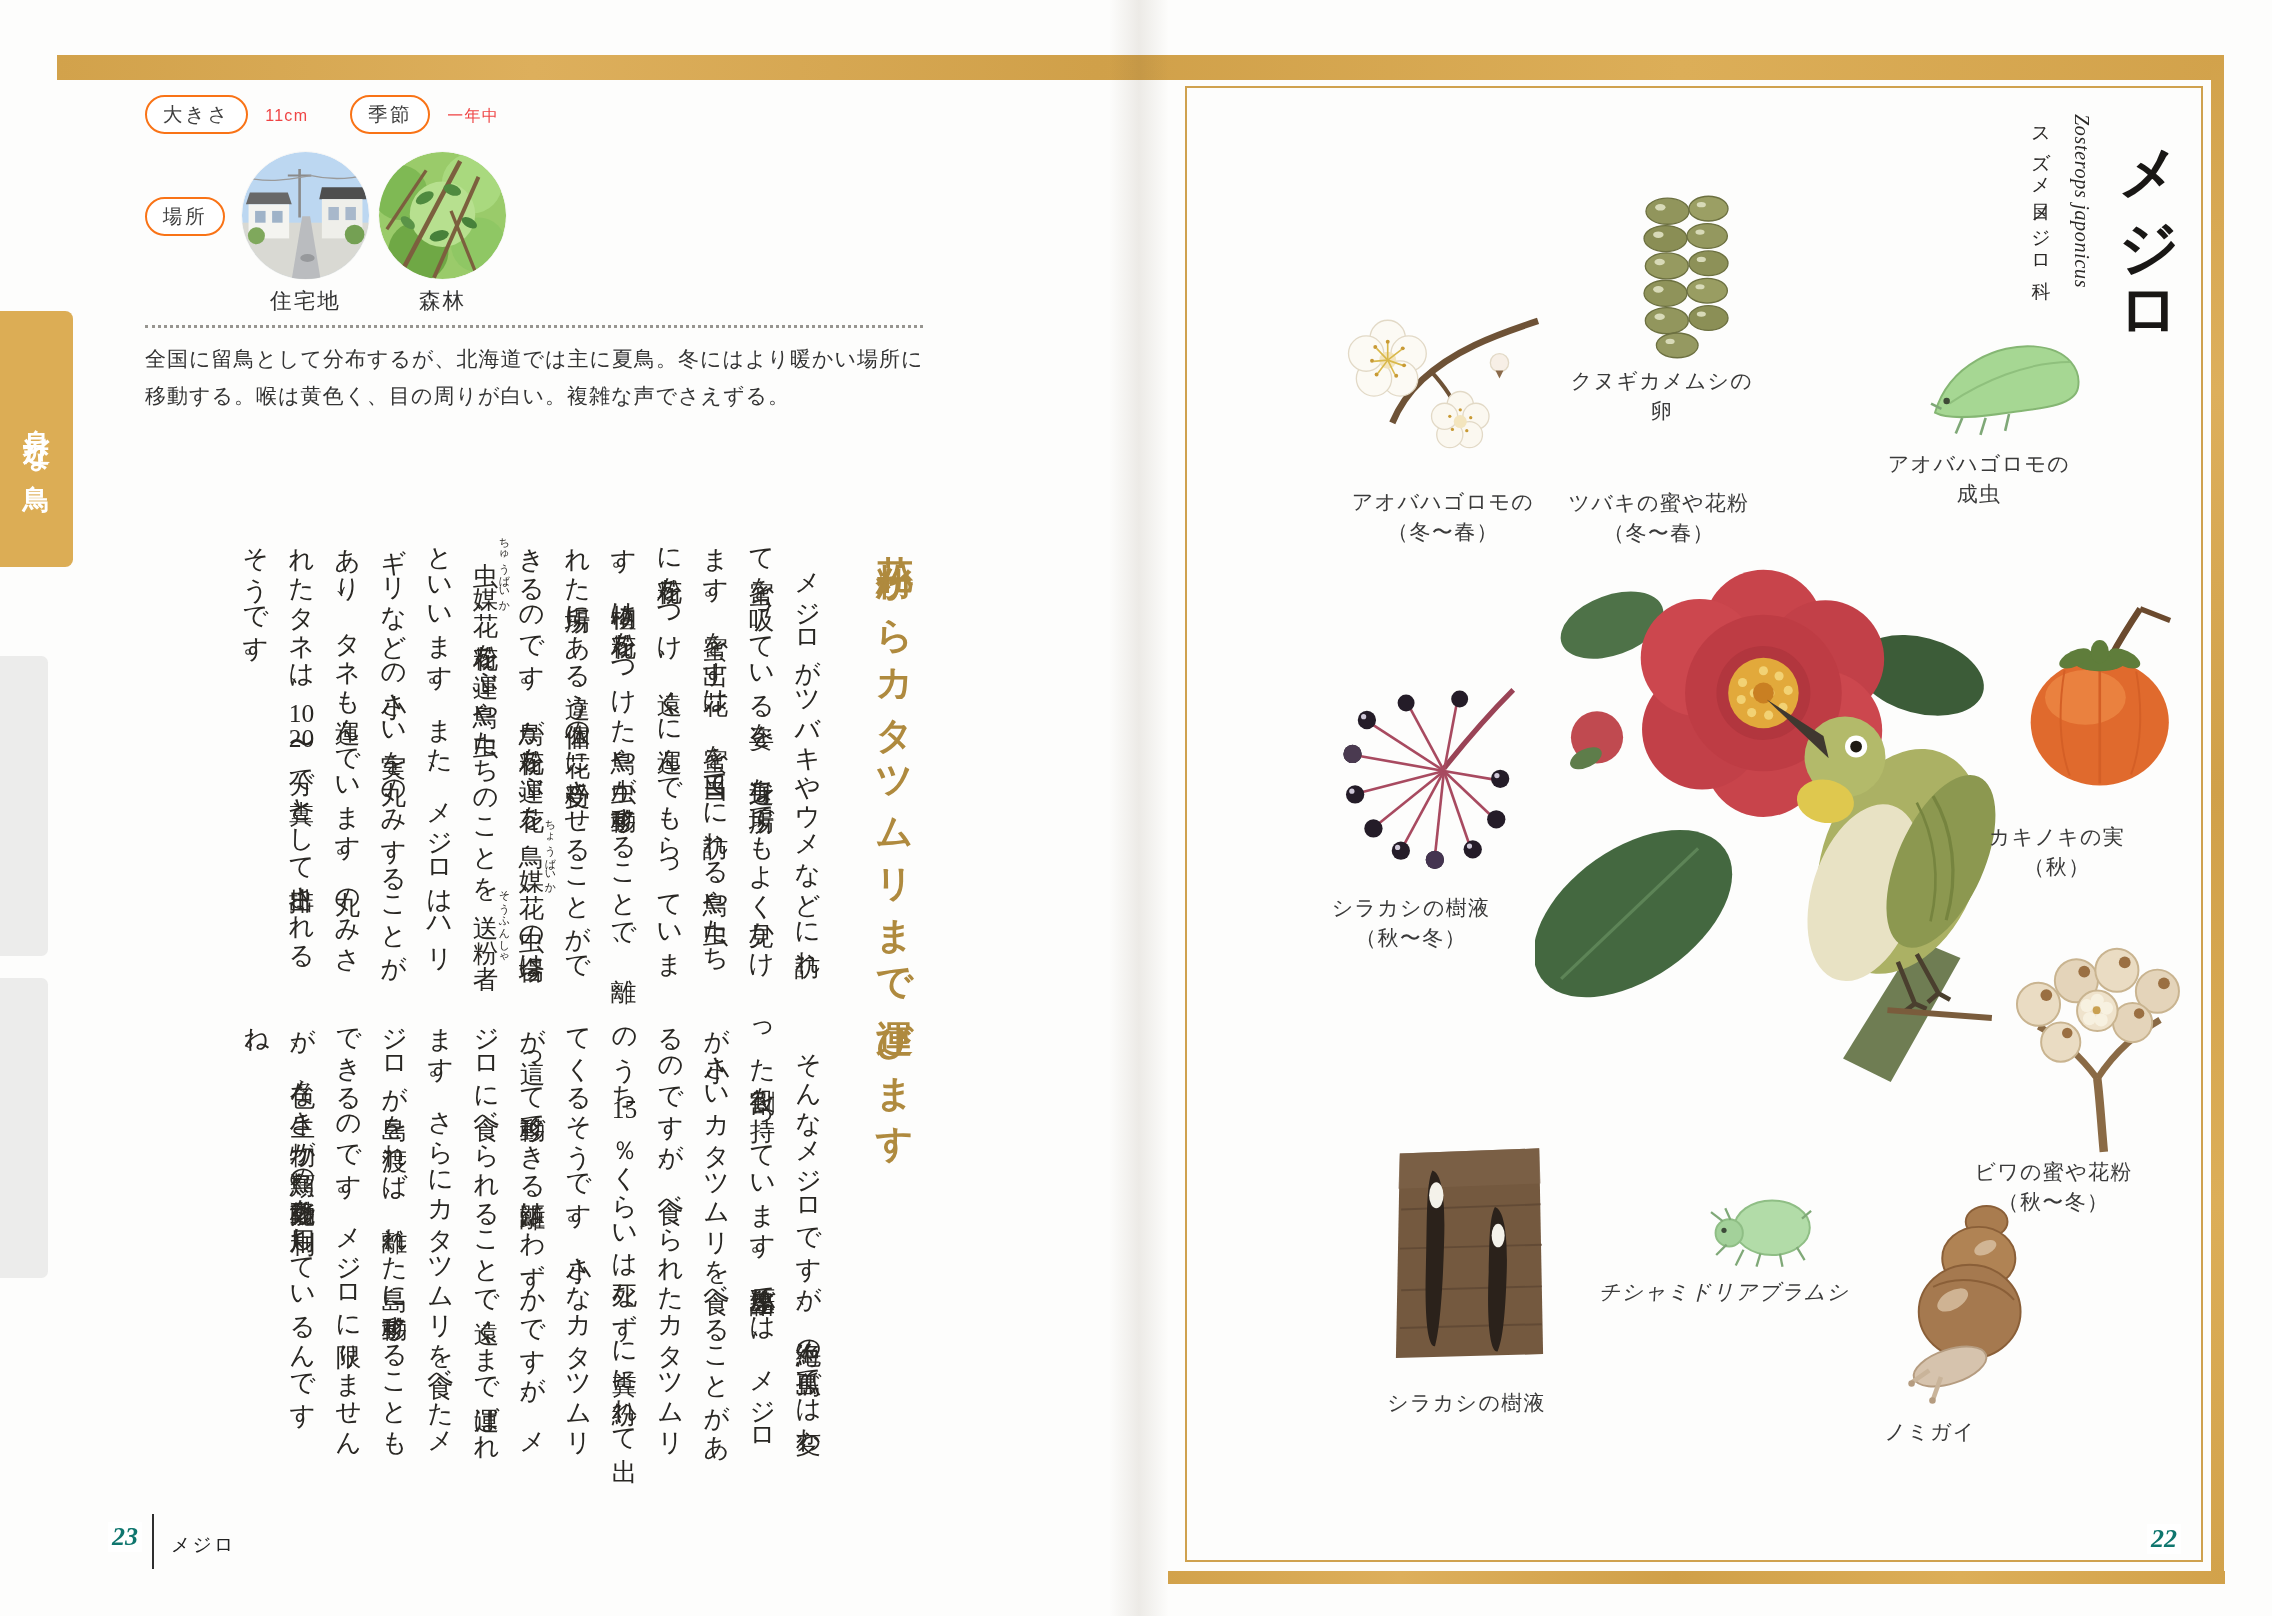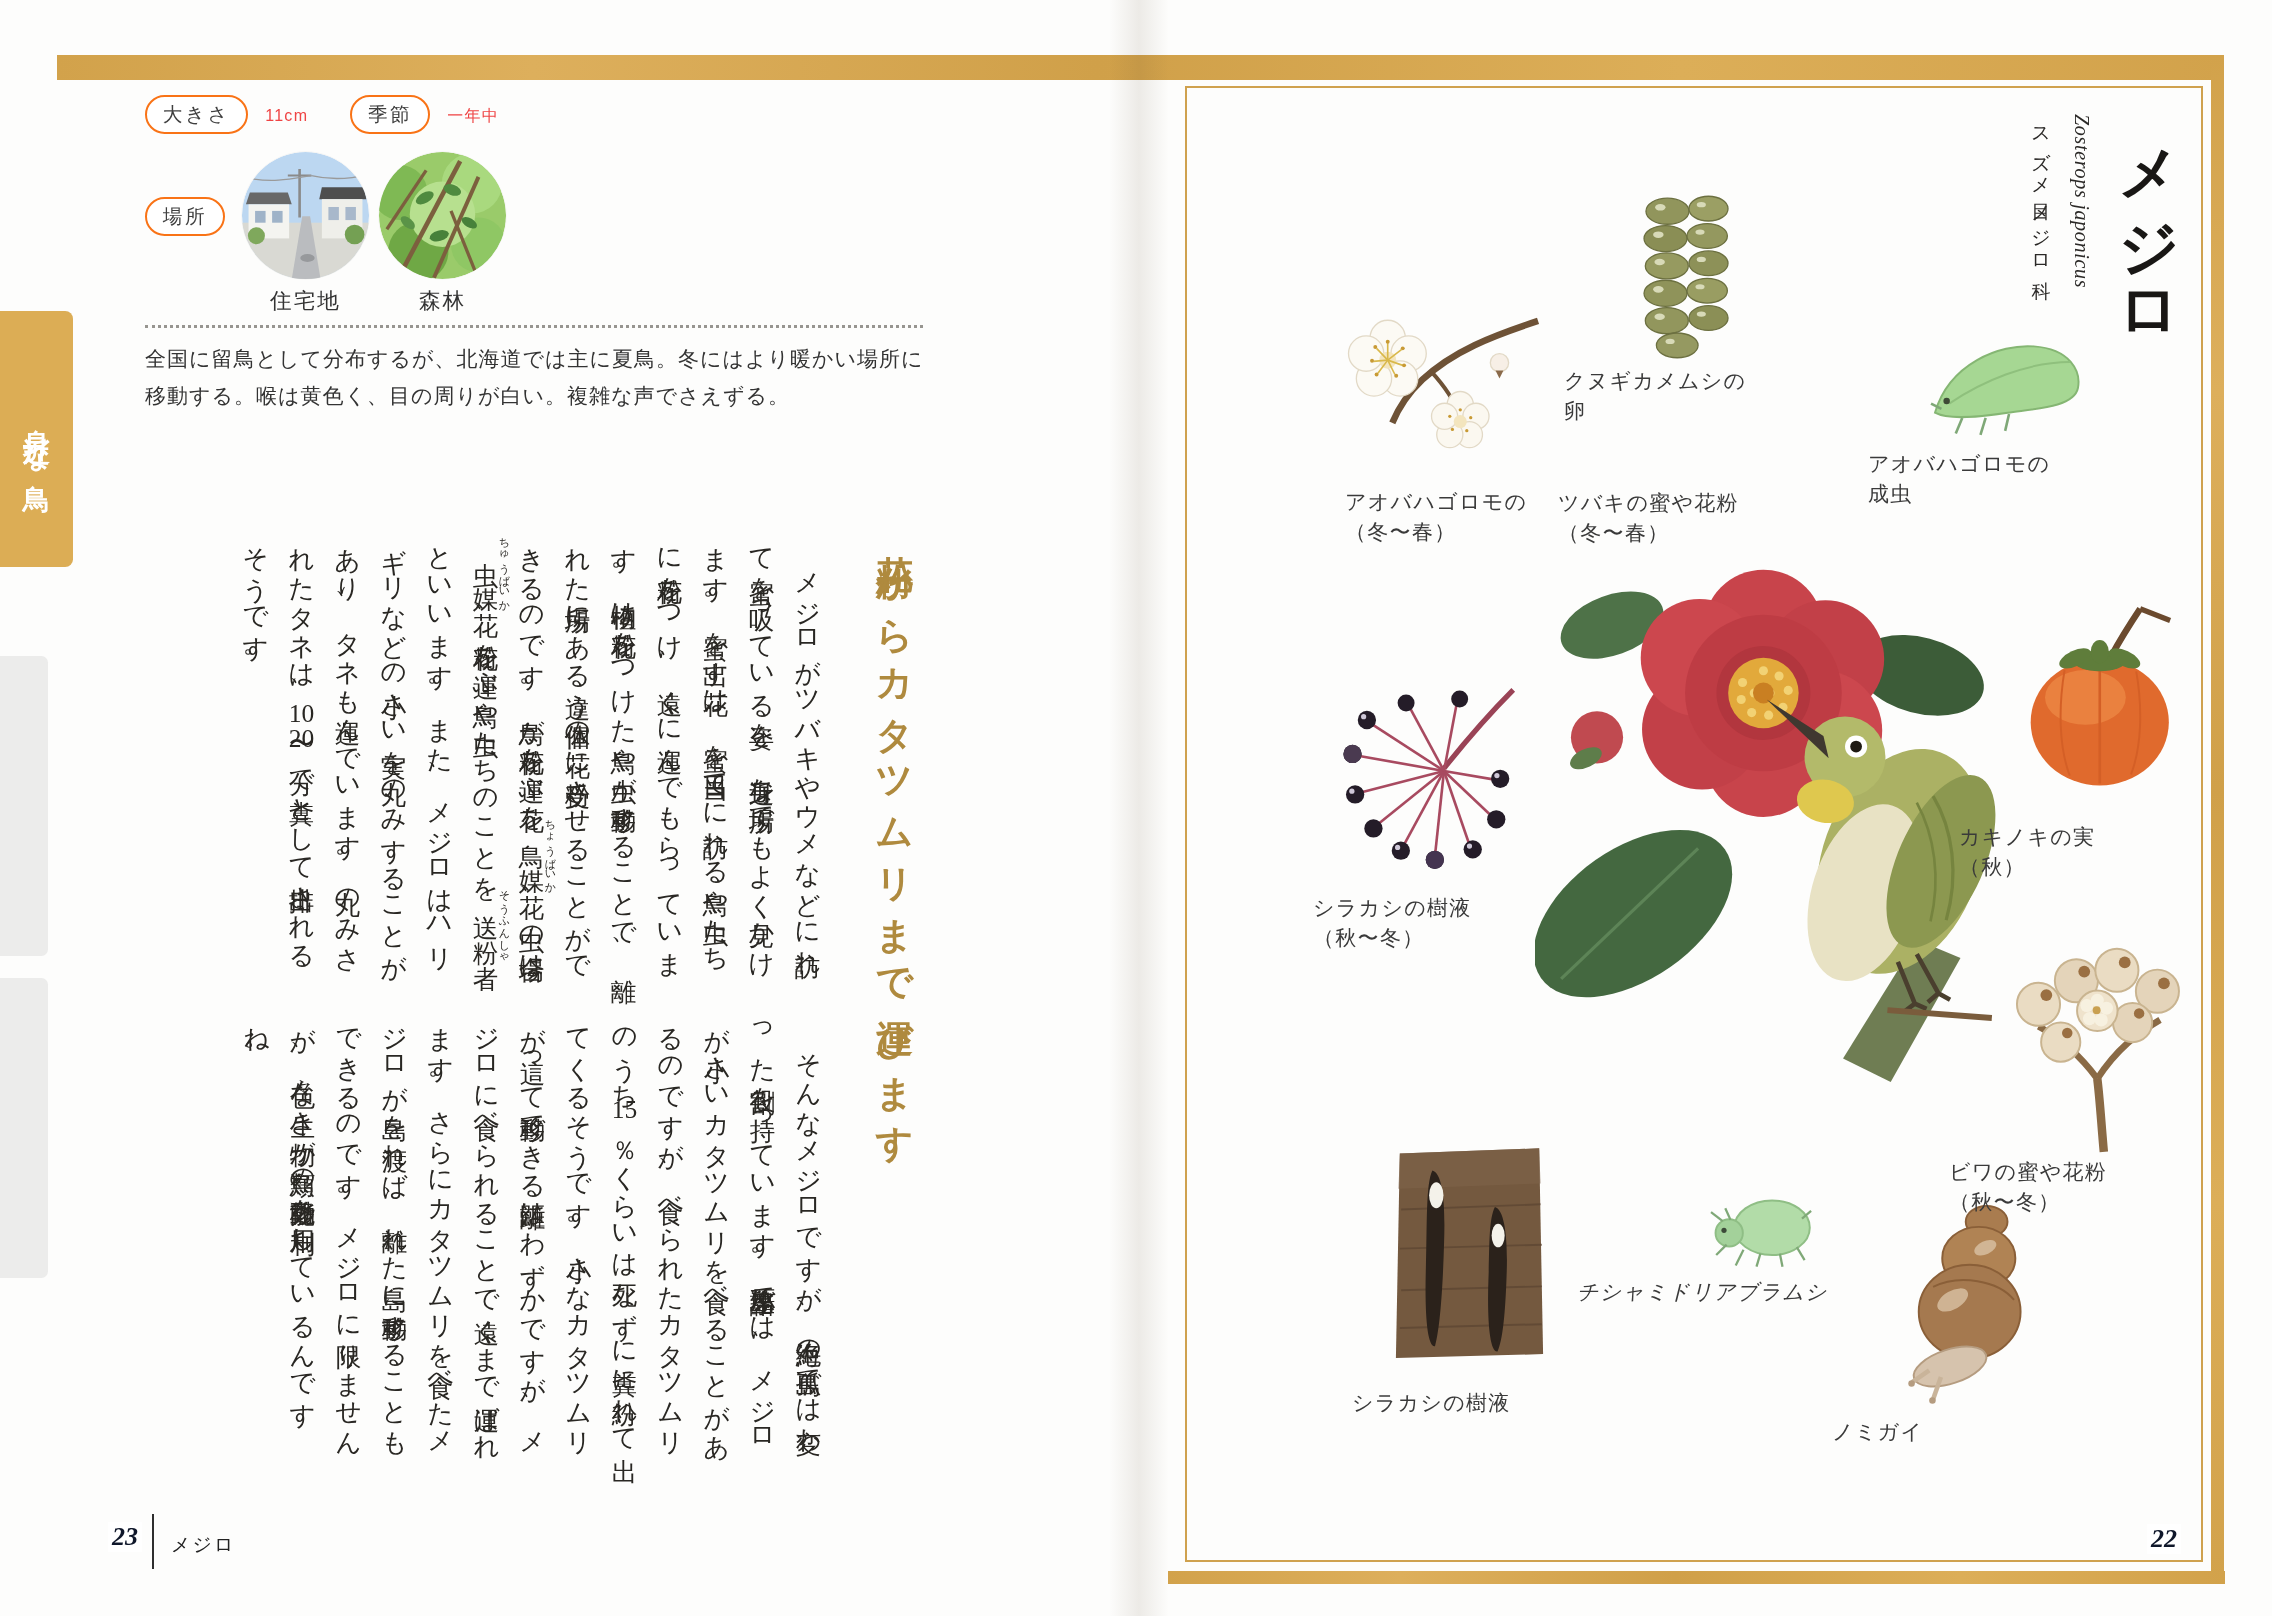"クヌギカメムシの卵" .food-label { text-align: none -> center }
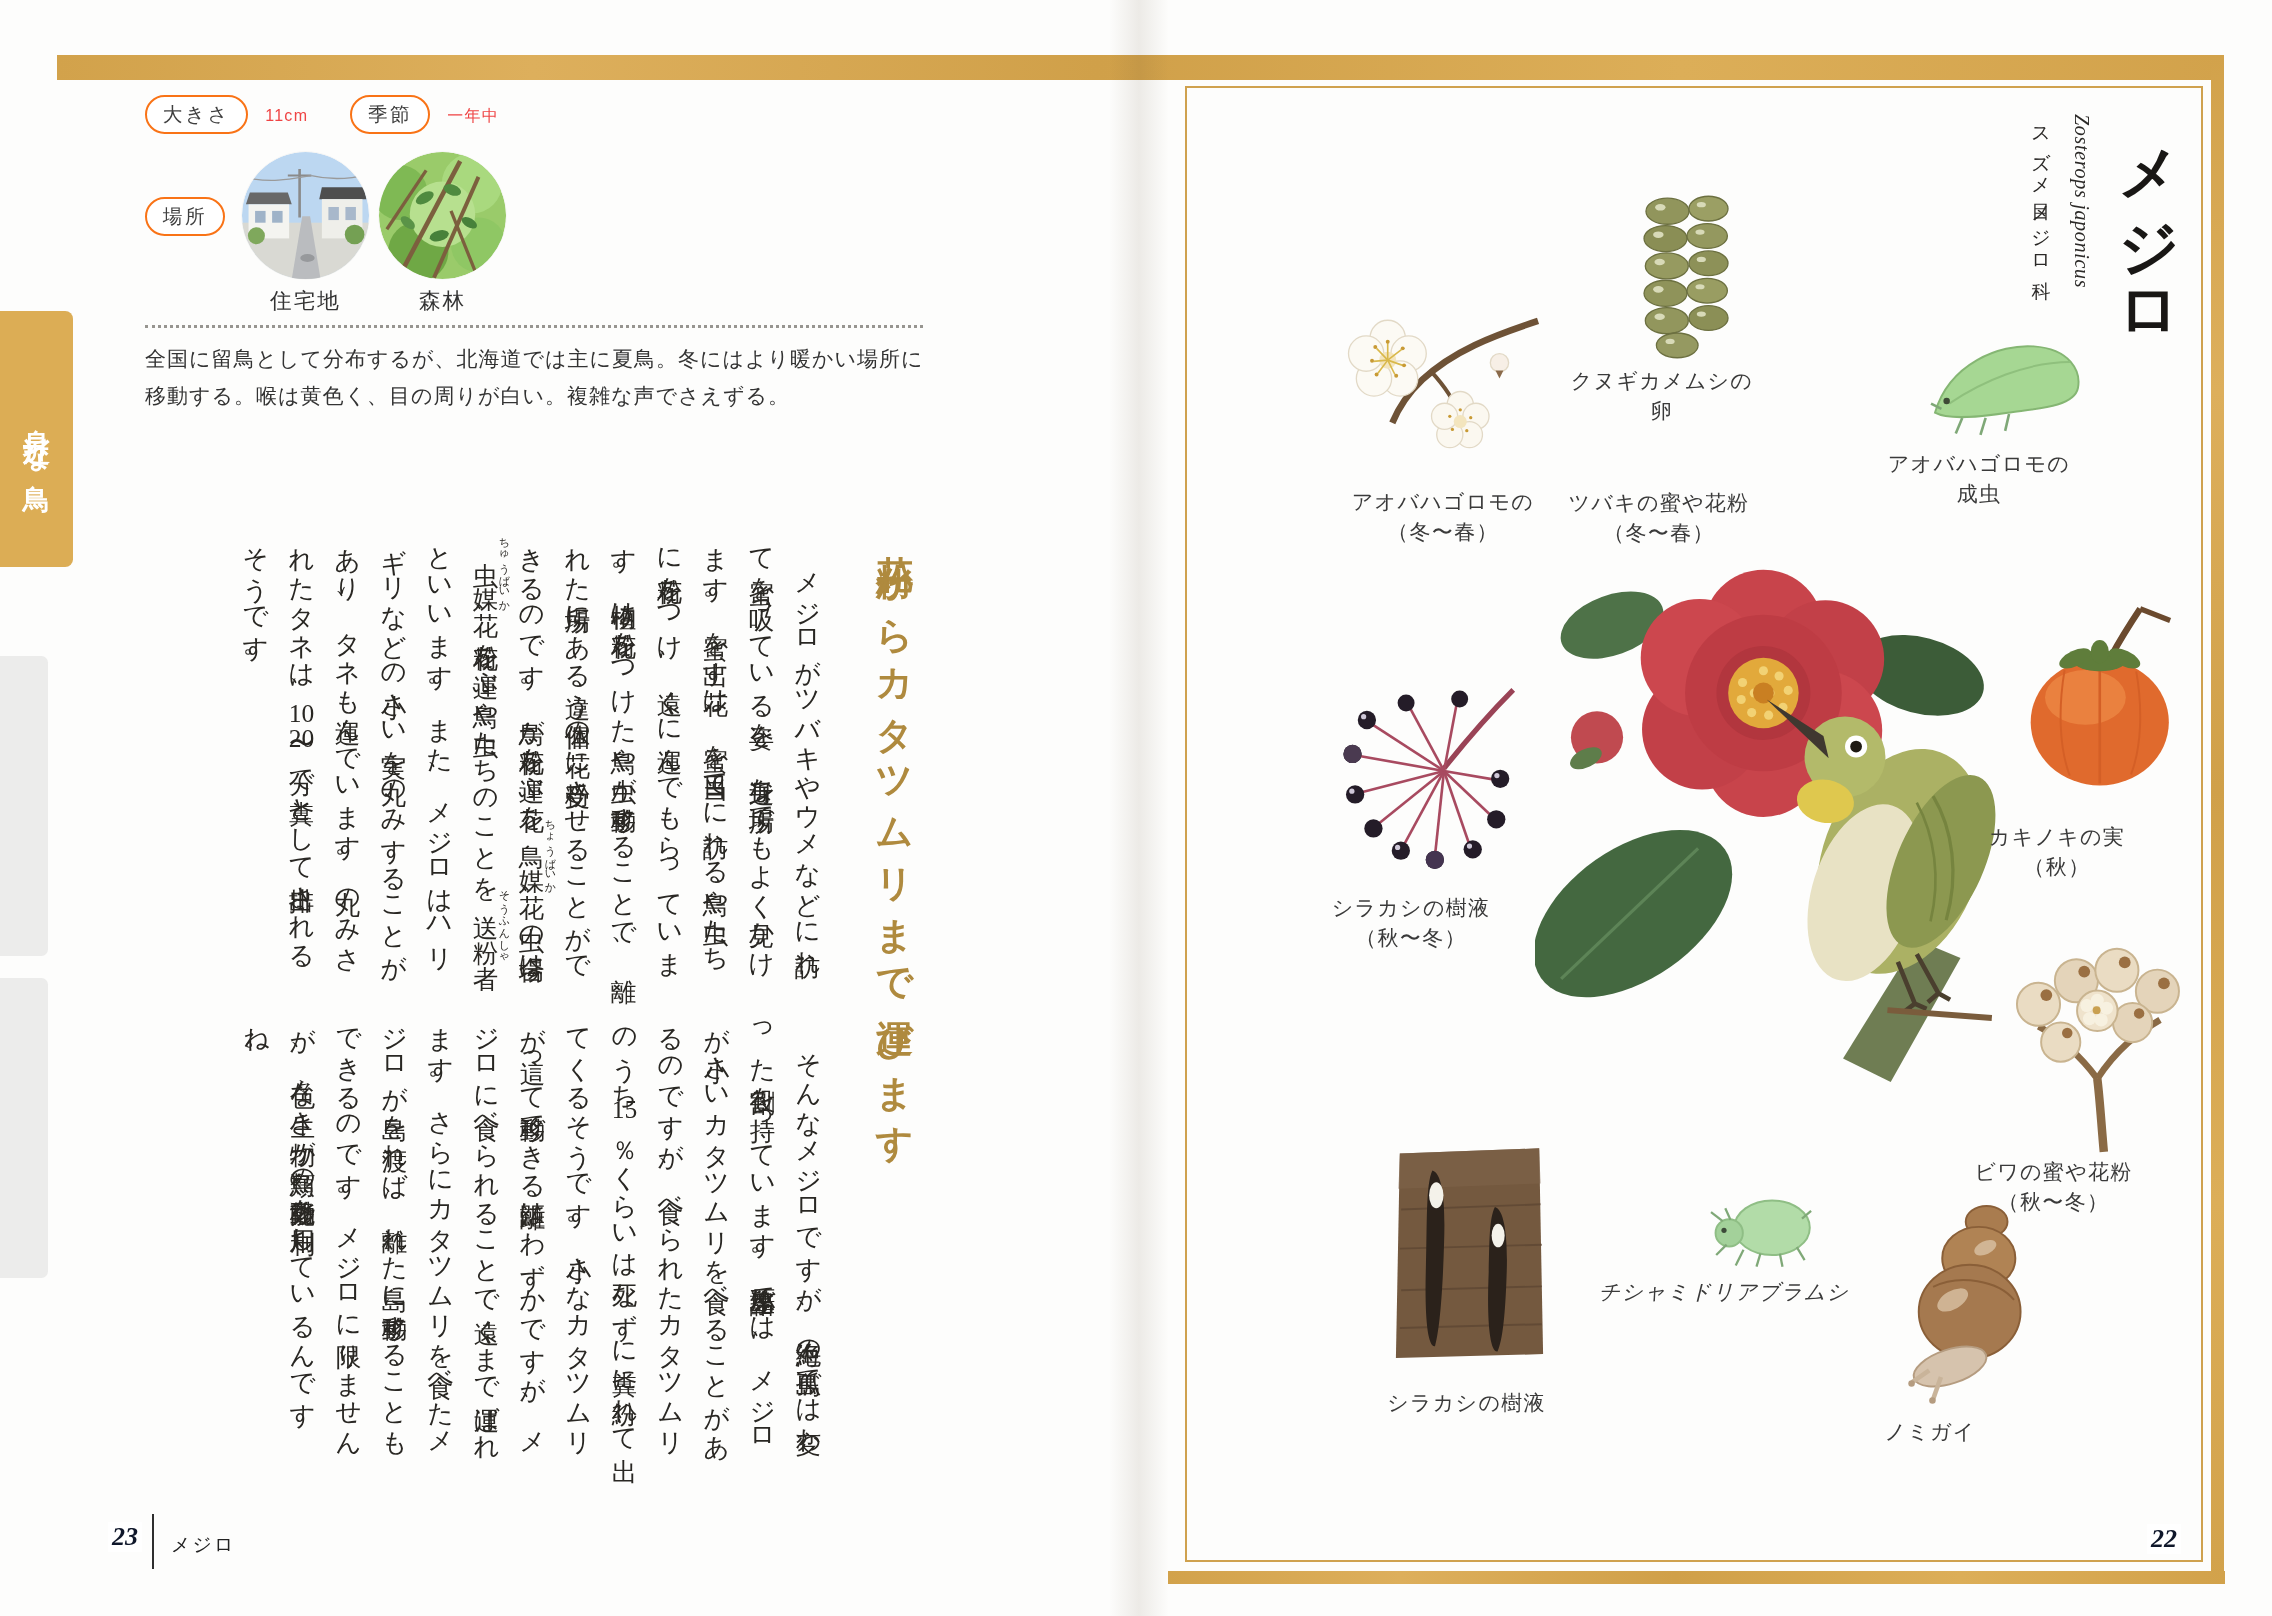"23" .folio { color: #0f172a -> #0f766e }
